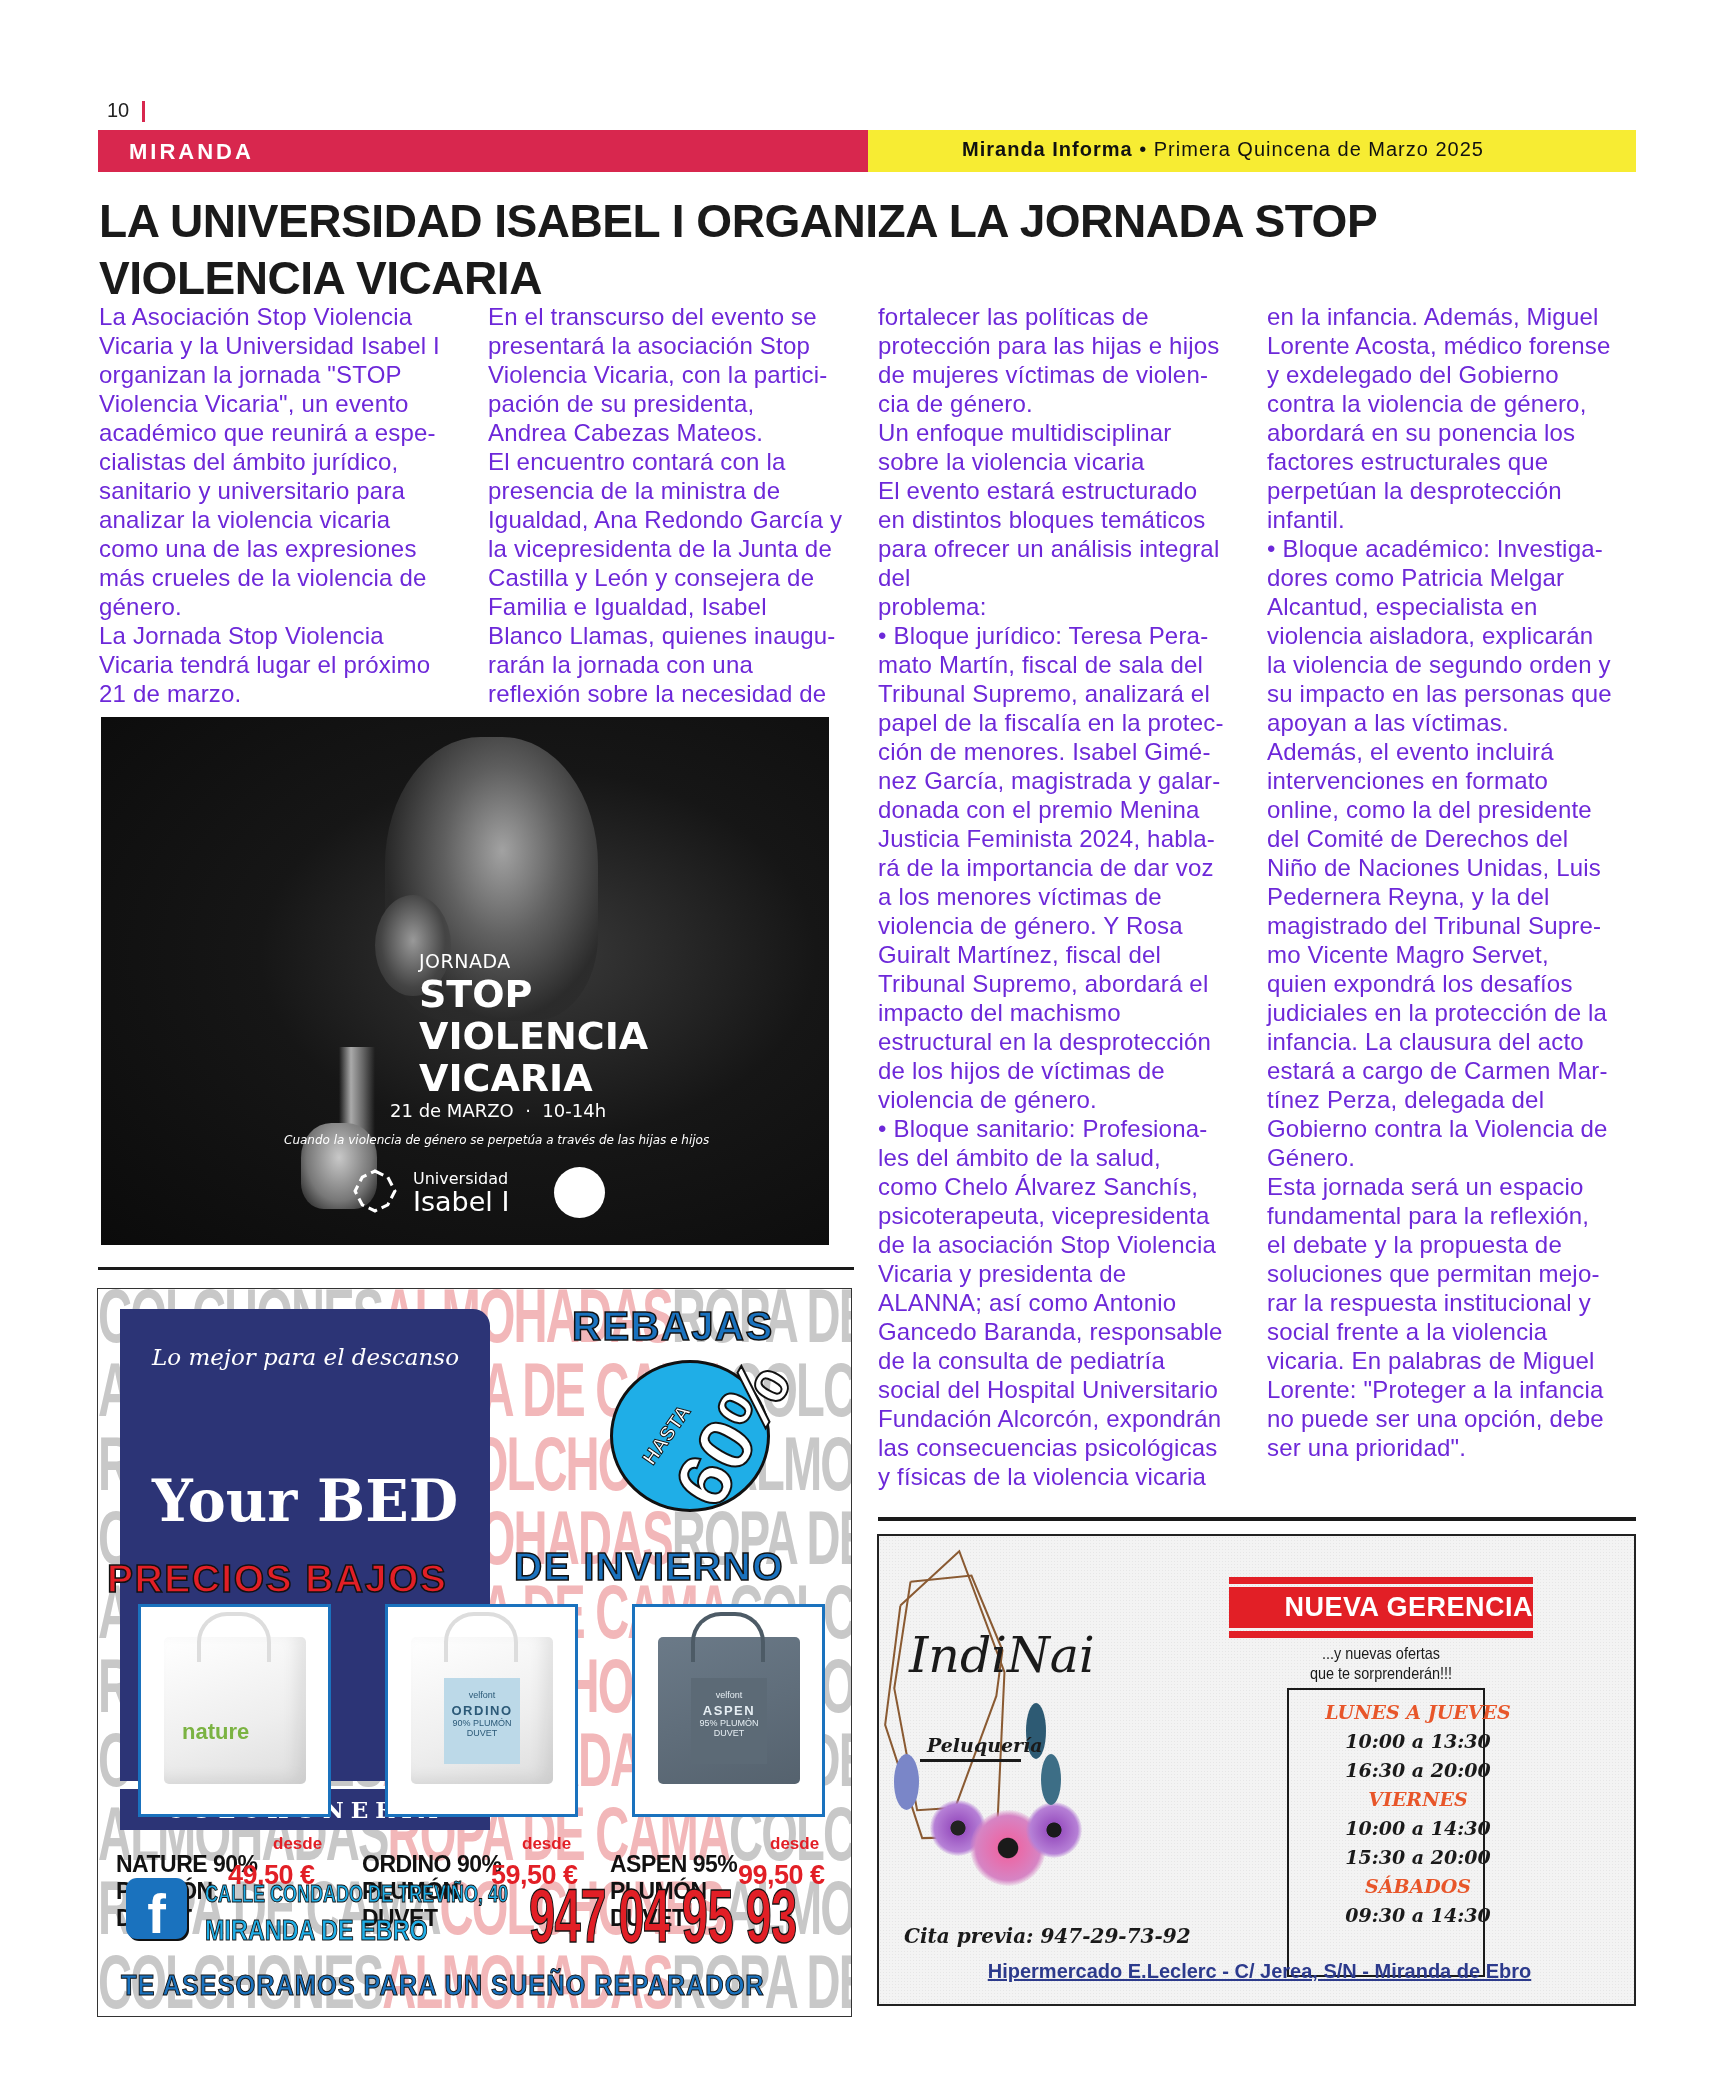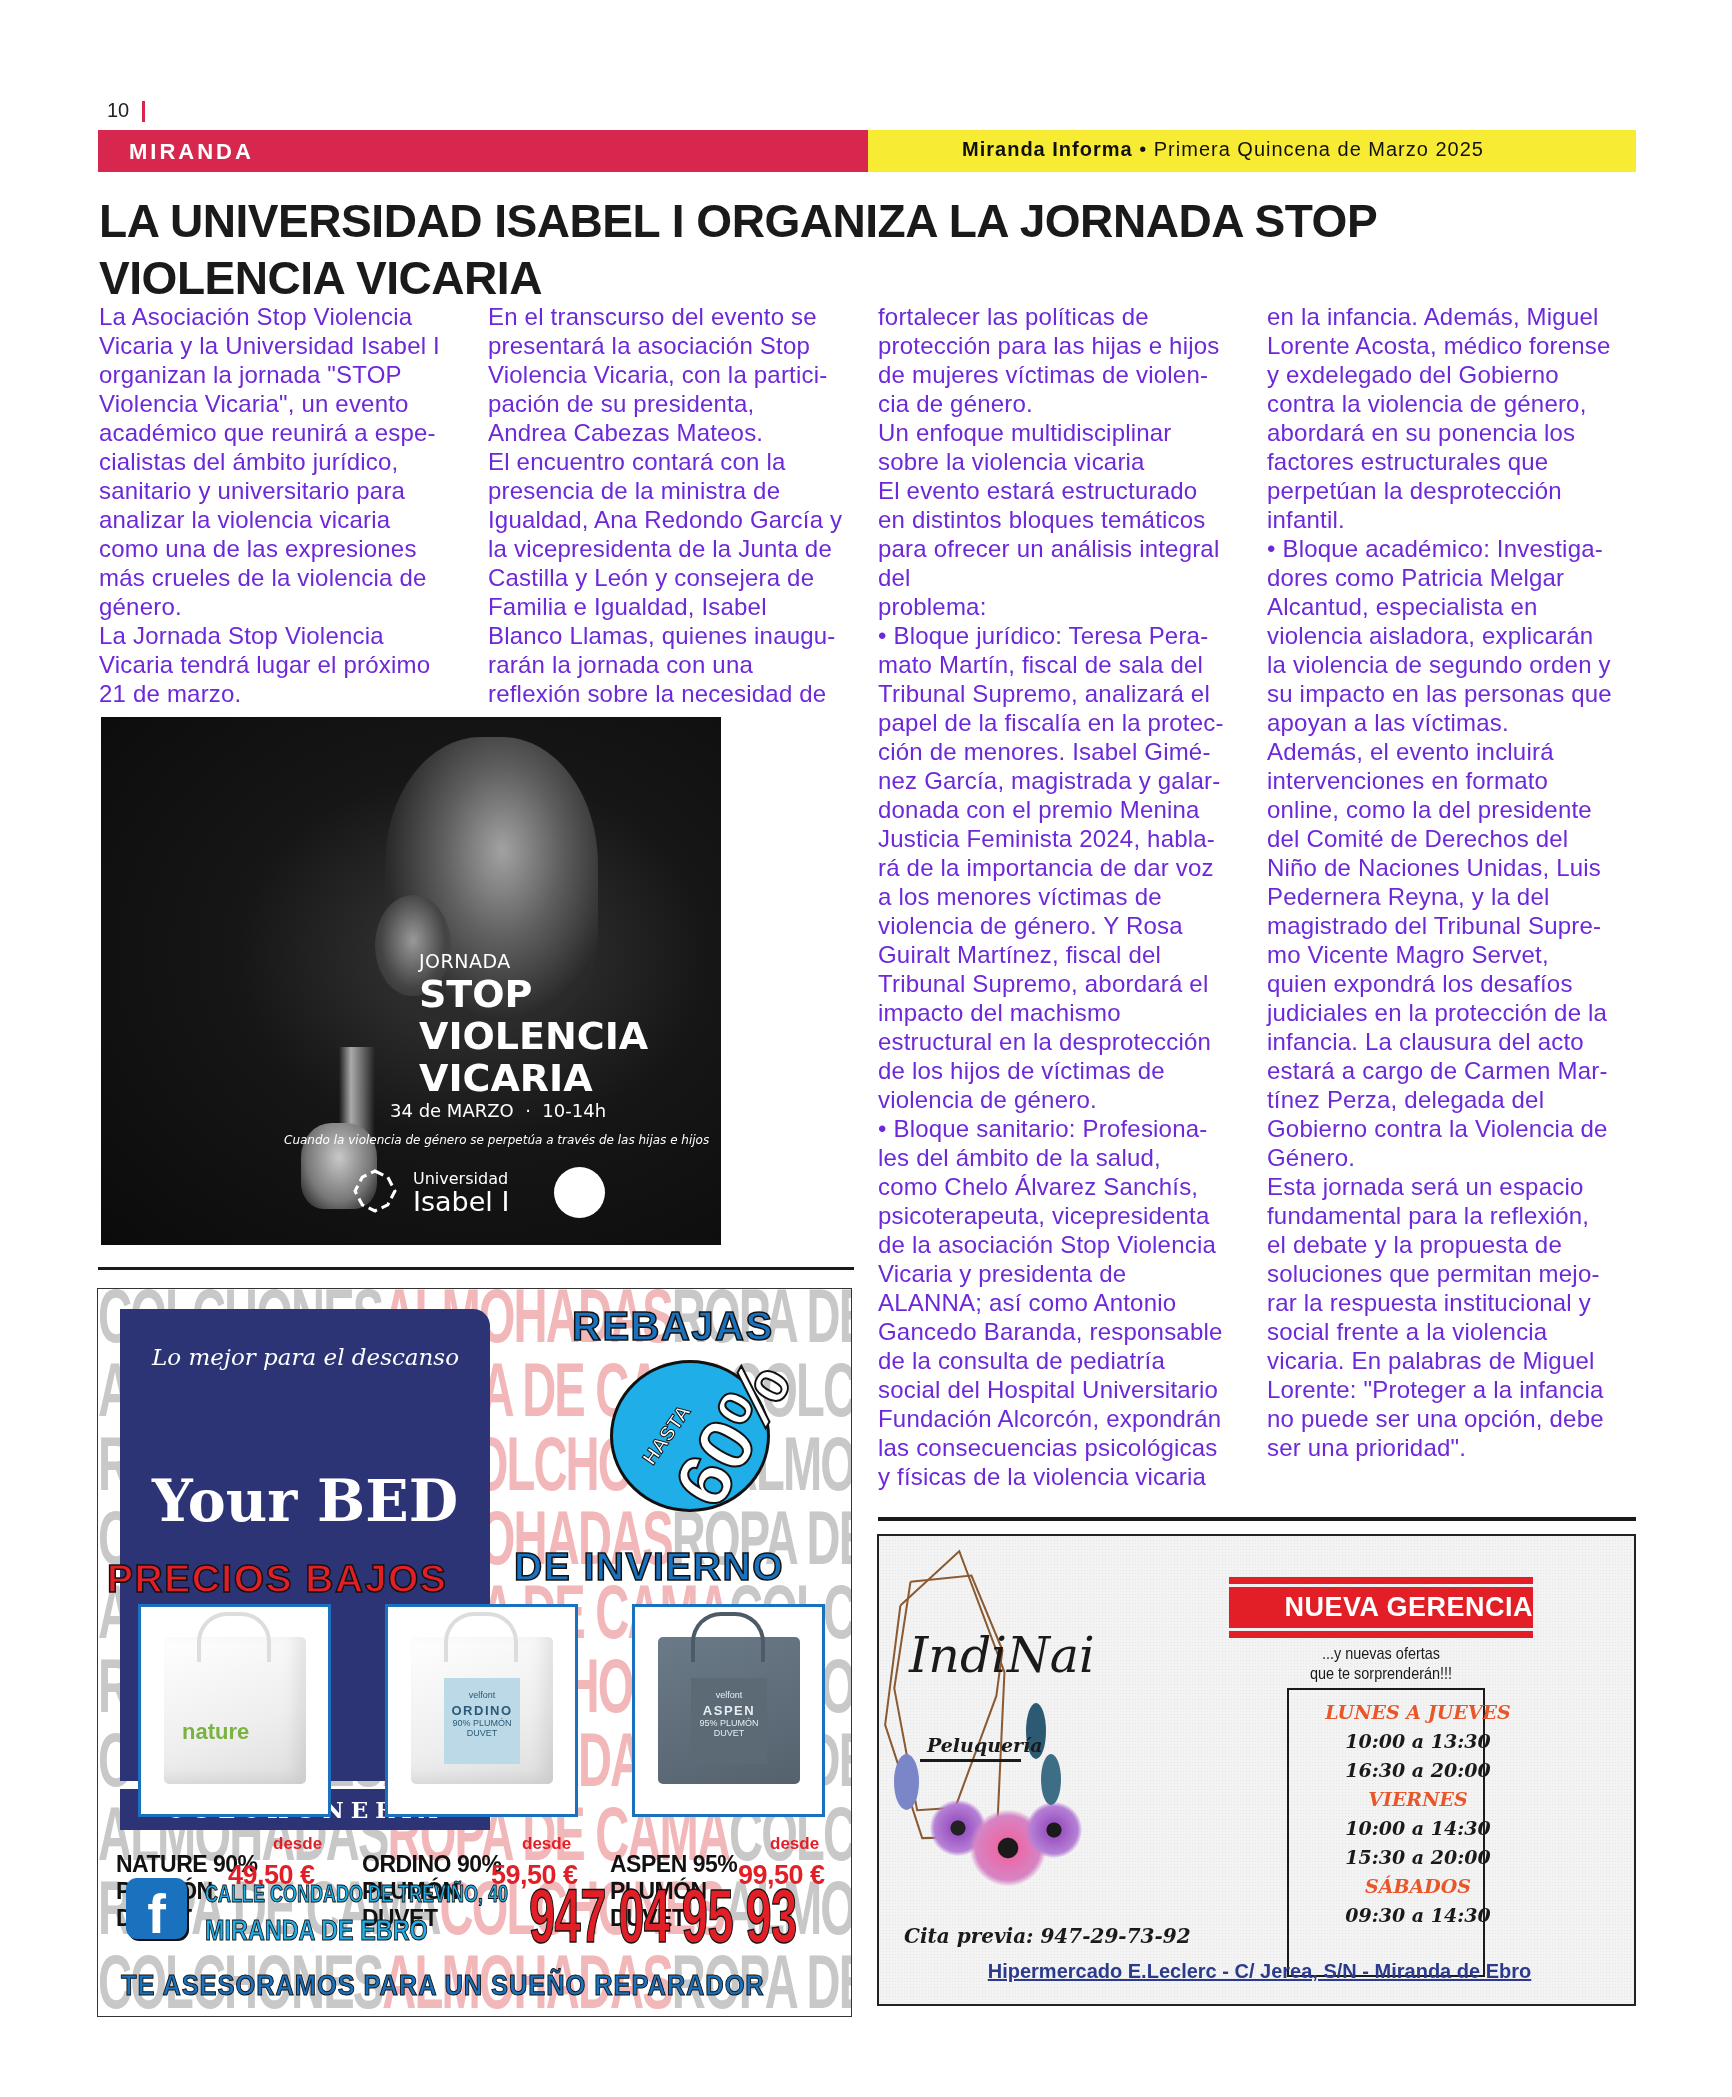"JORNADA" .poster { width: 620px -> 728px }
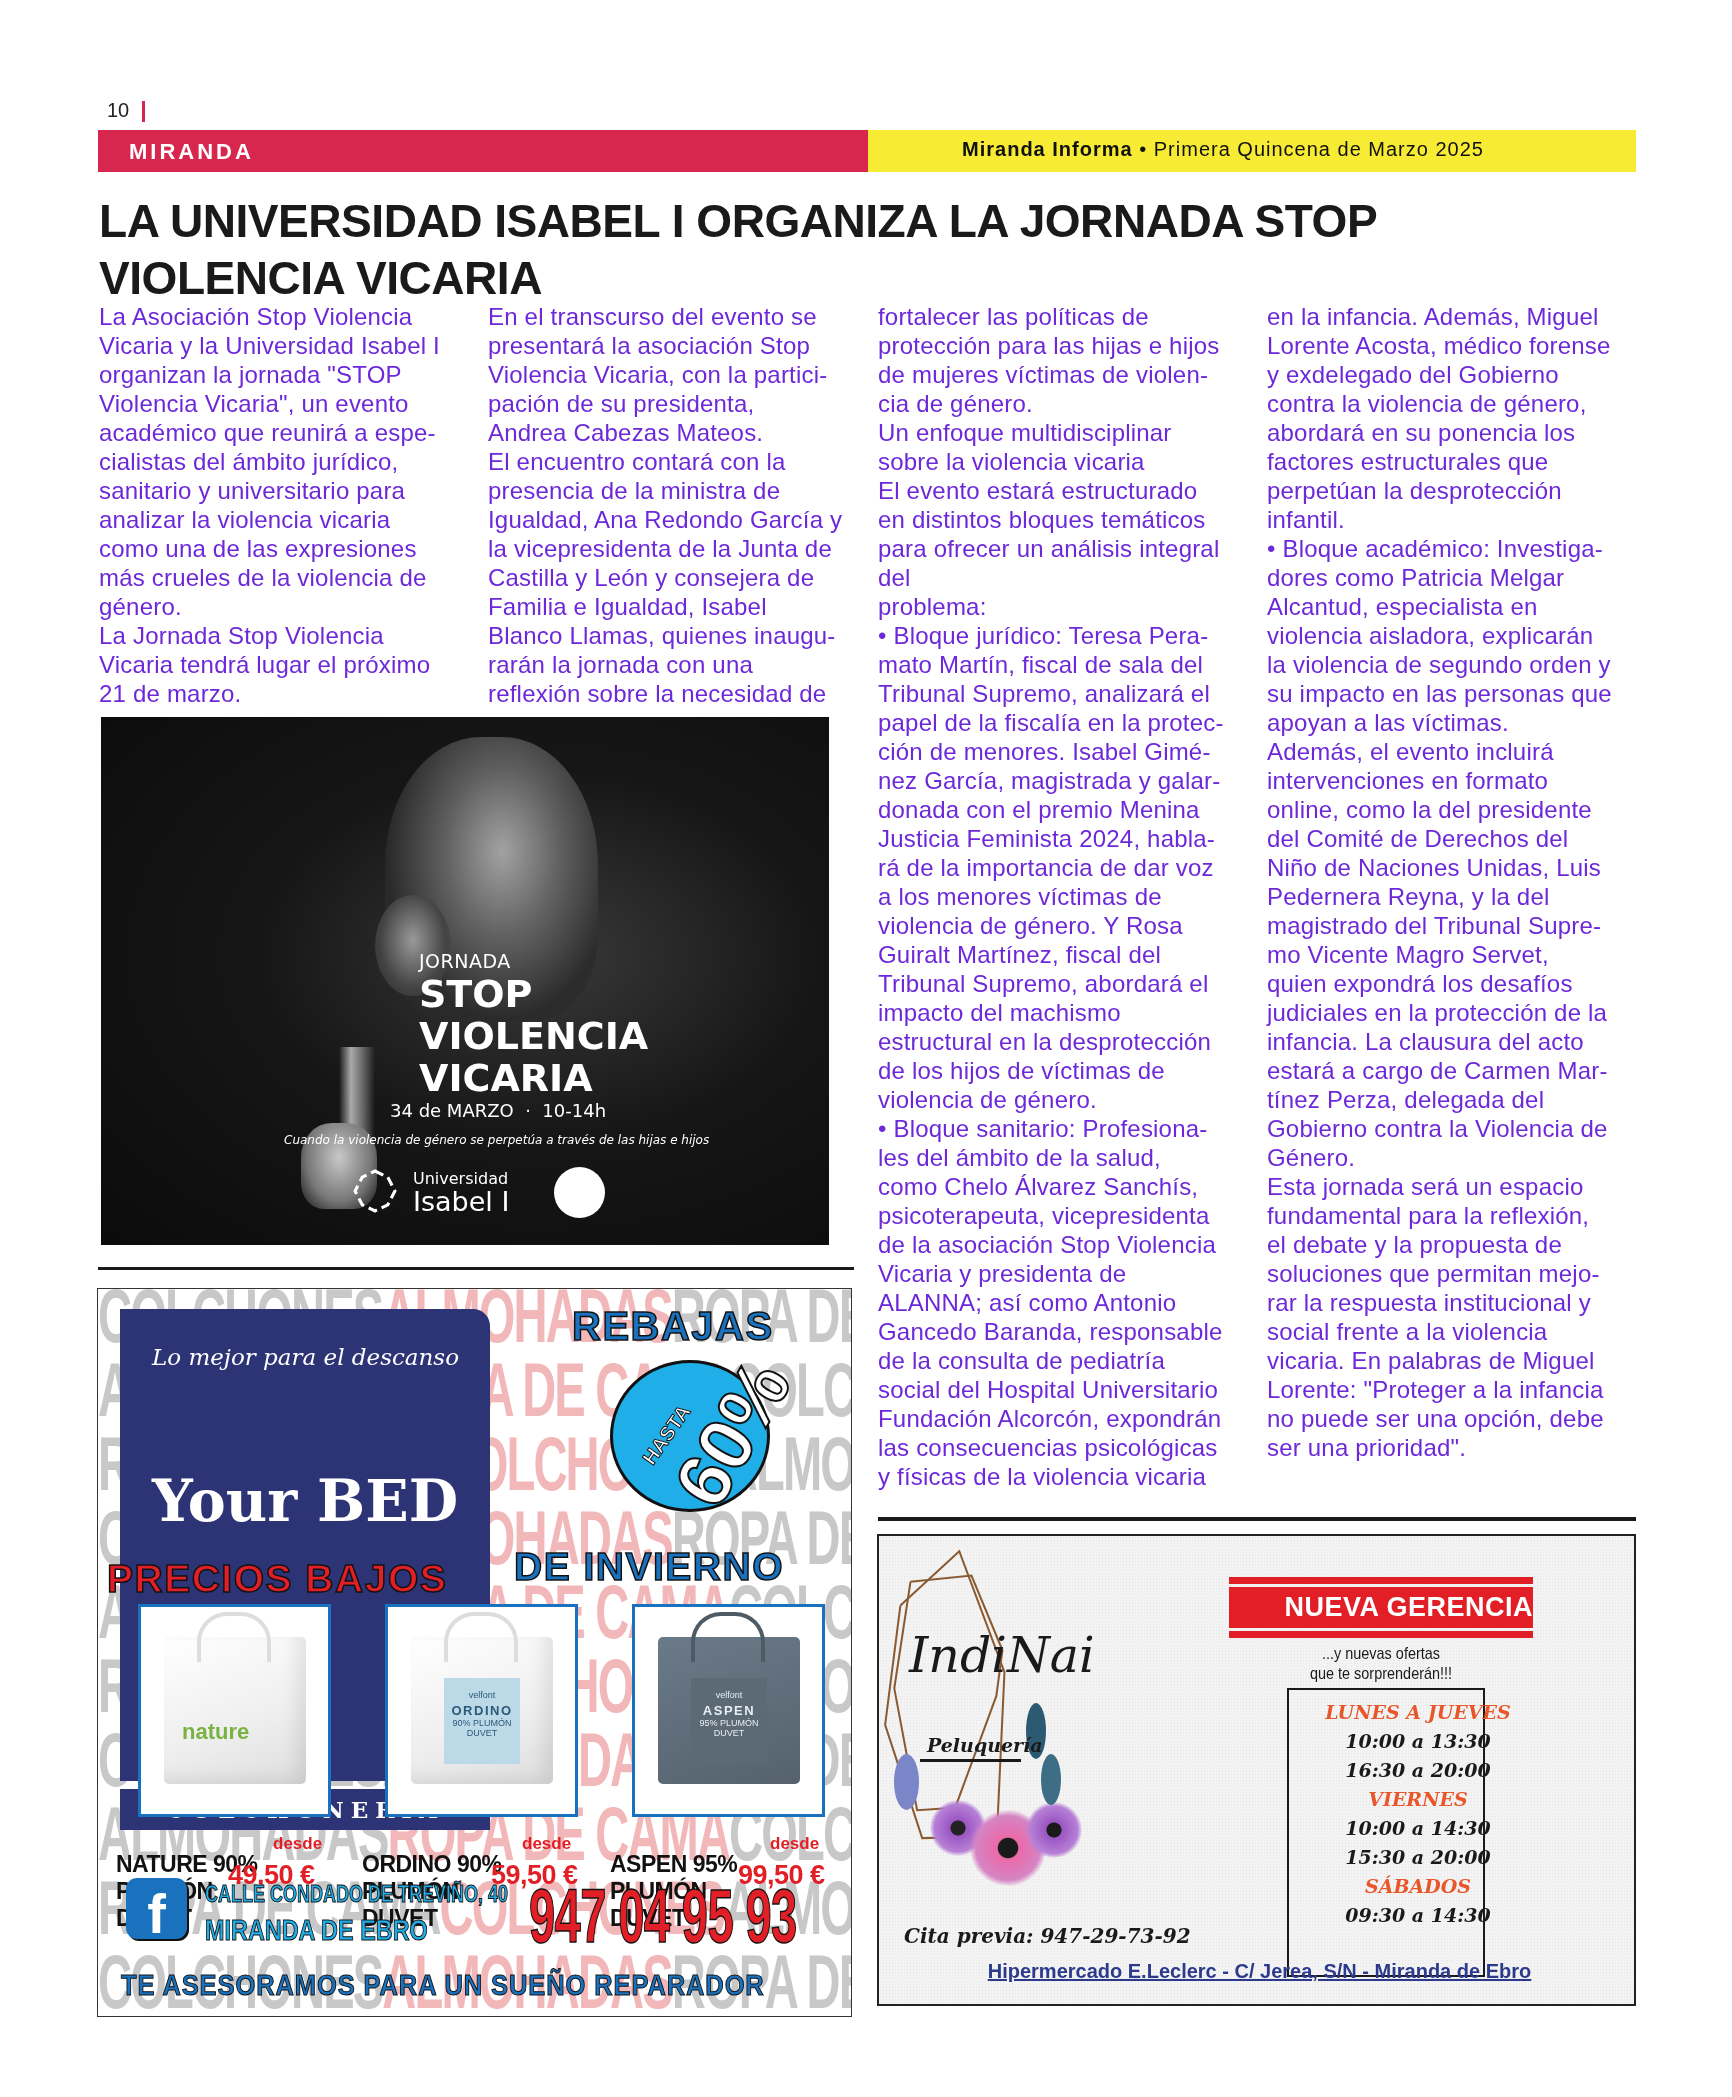"34 de MARZO" span { text: 34 -> 21 }
